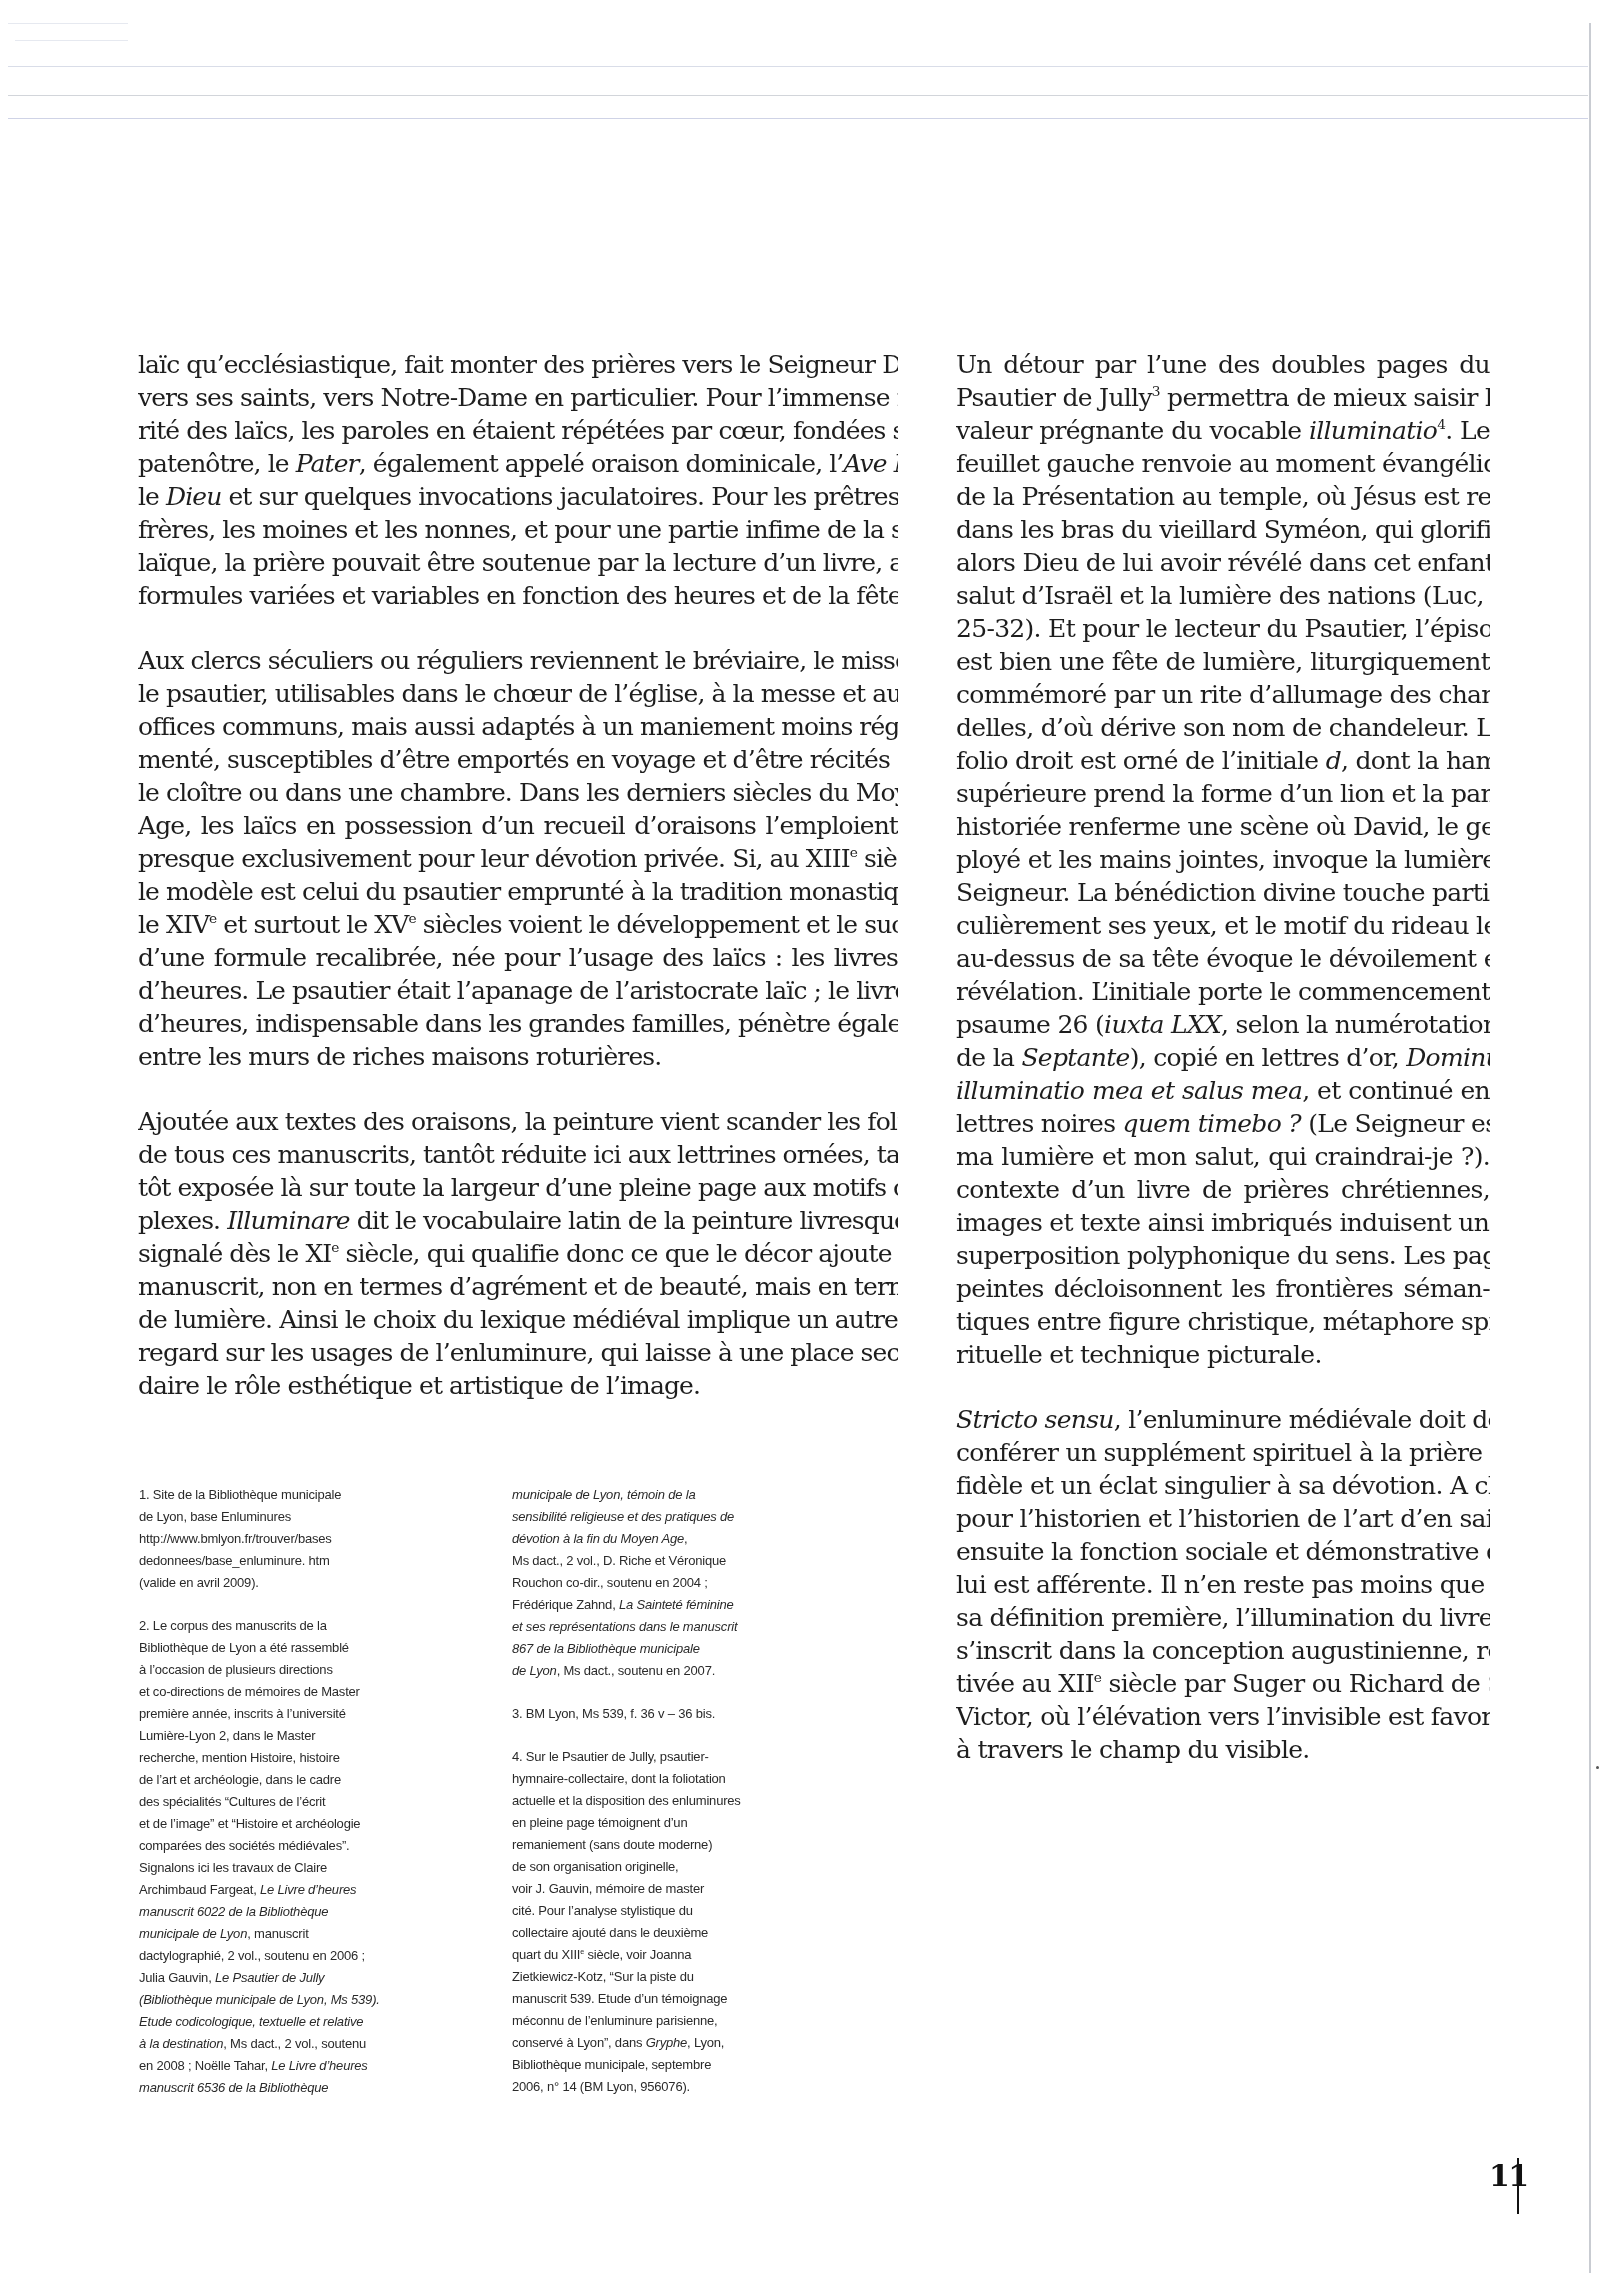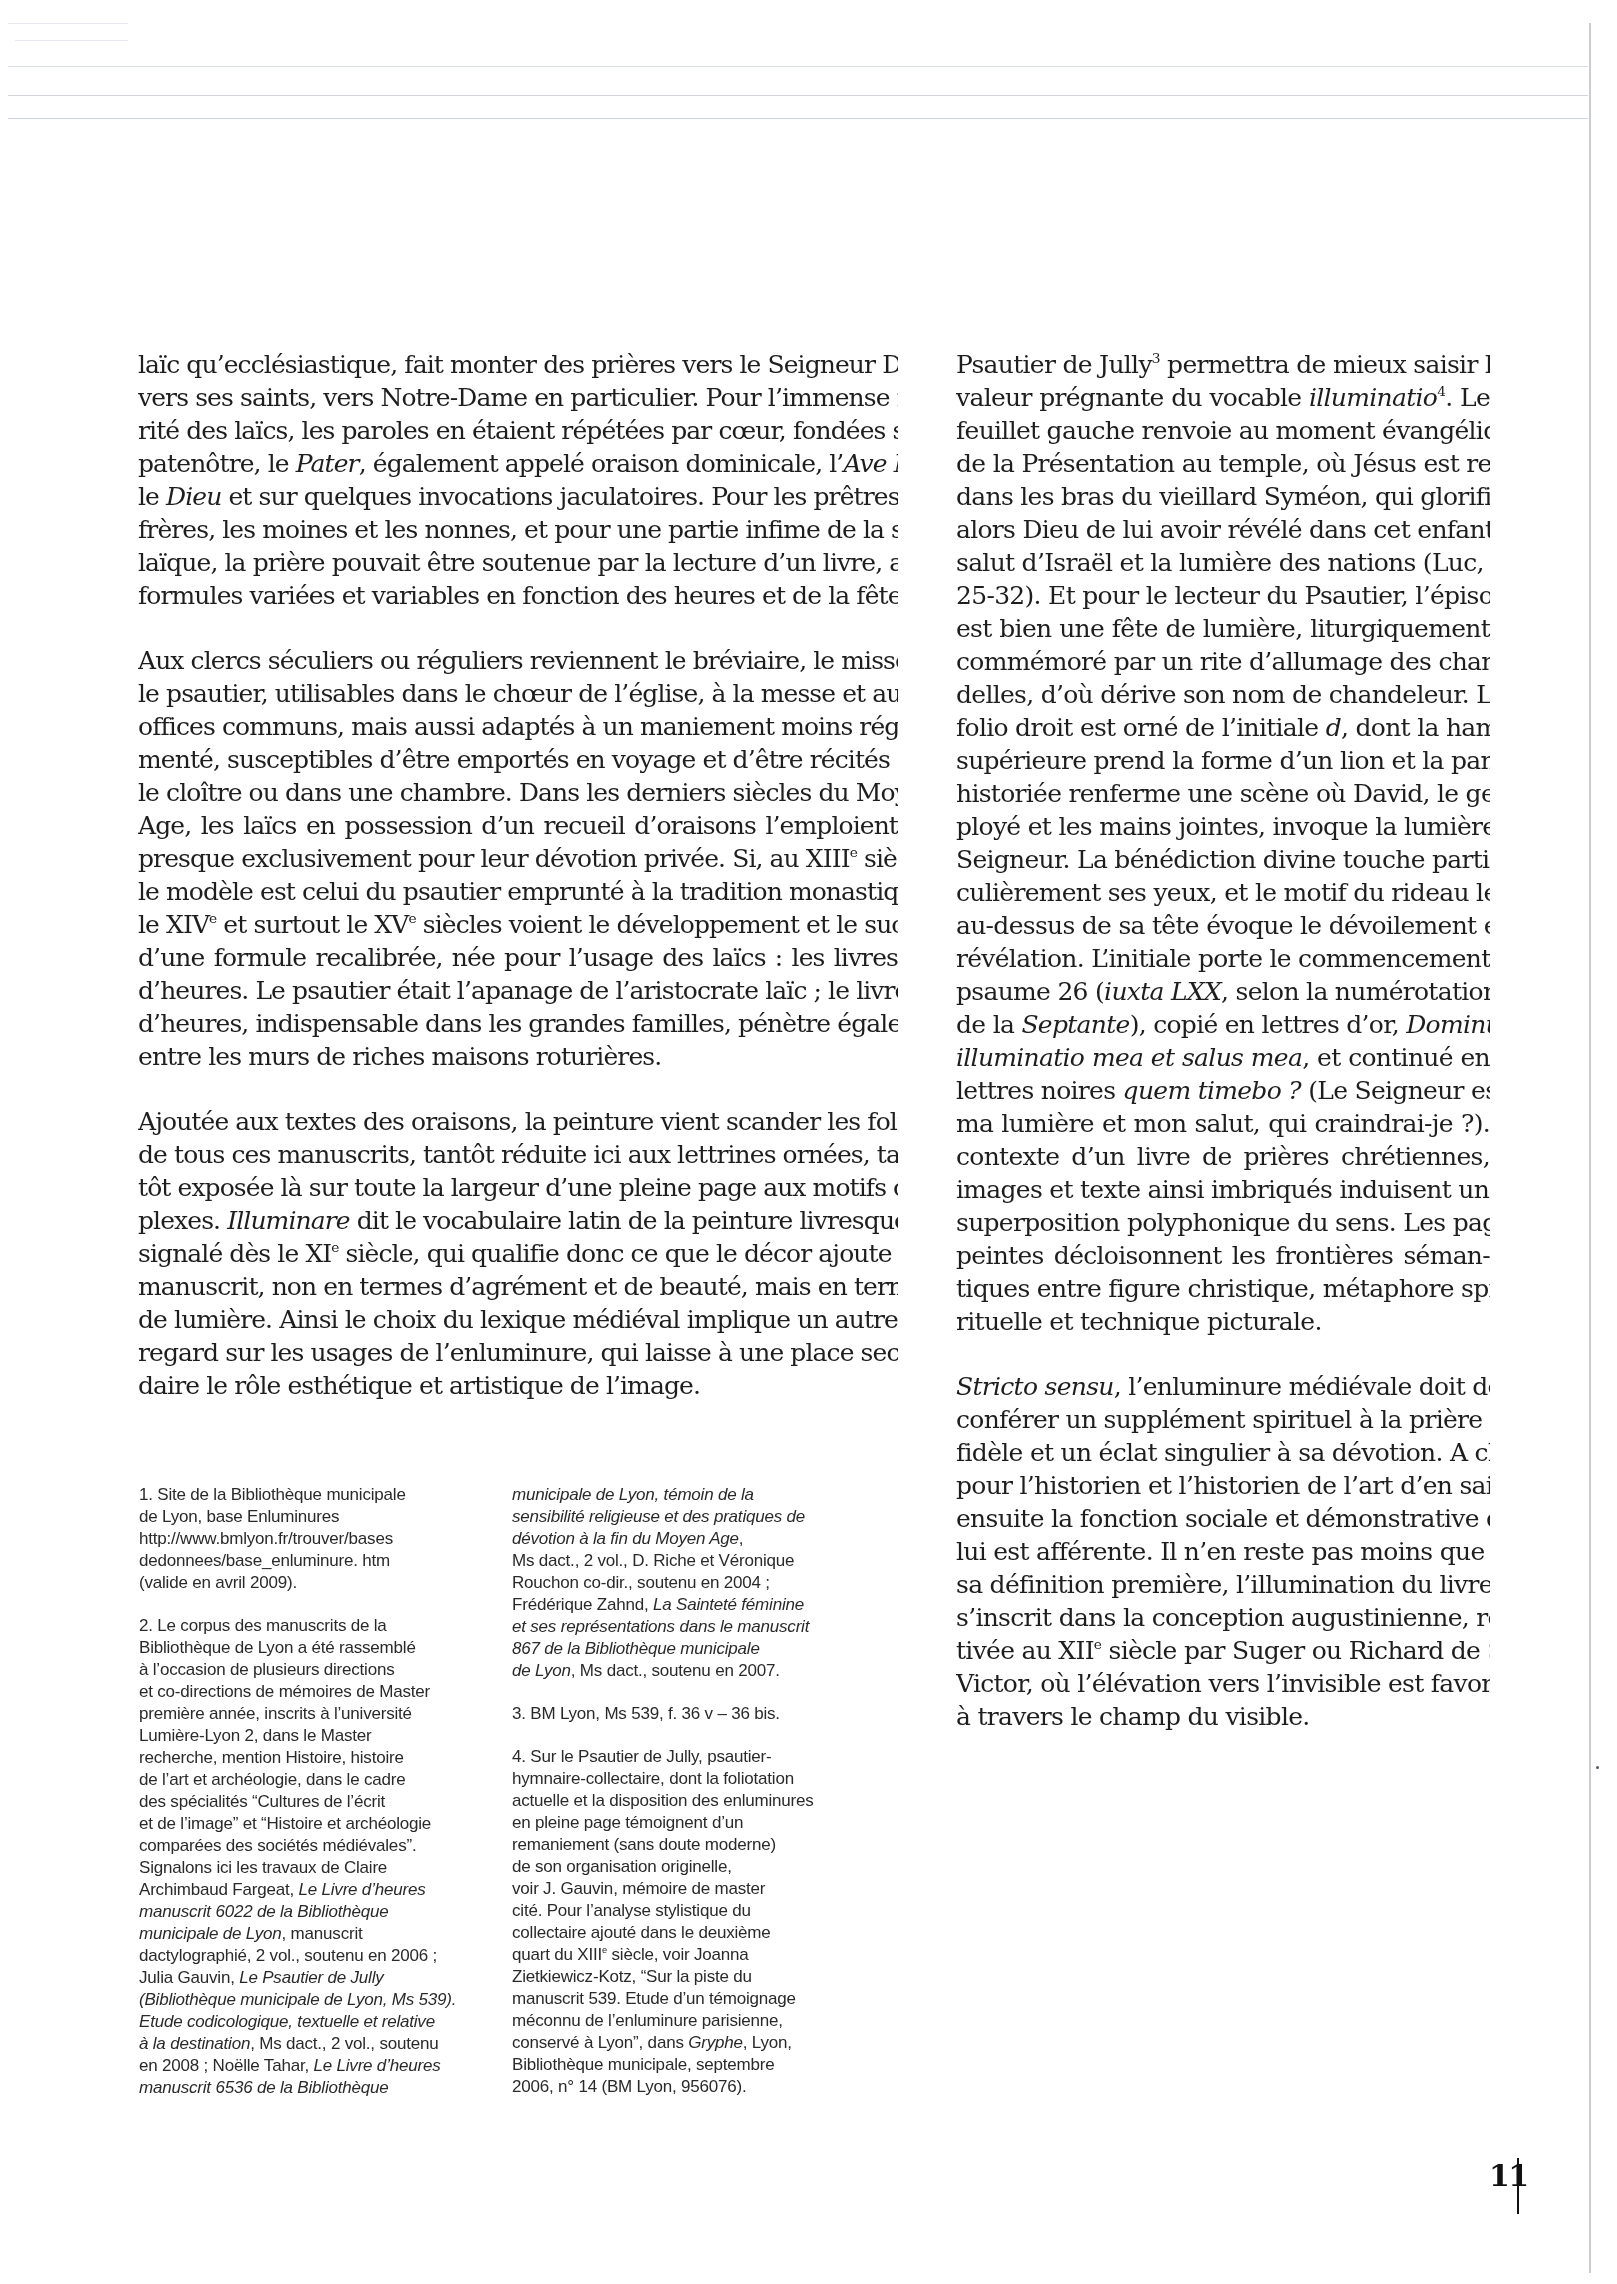"Un détour par l’une des" span.line { html: none -> <span>Un détour par l’une des doubles pages du</span> }
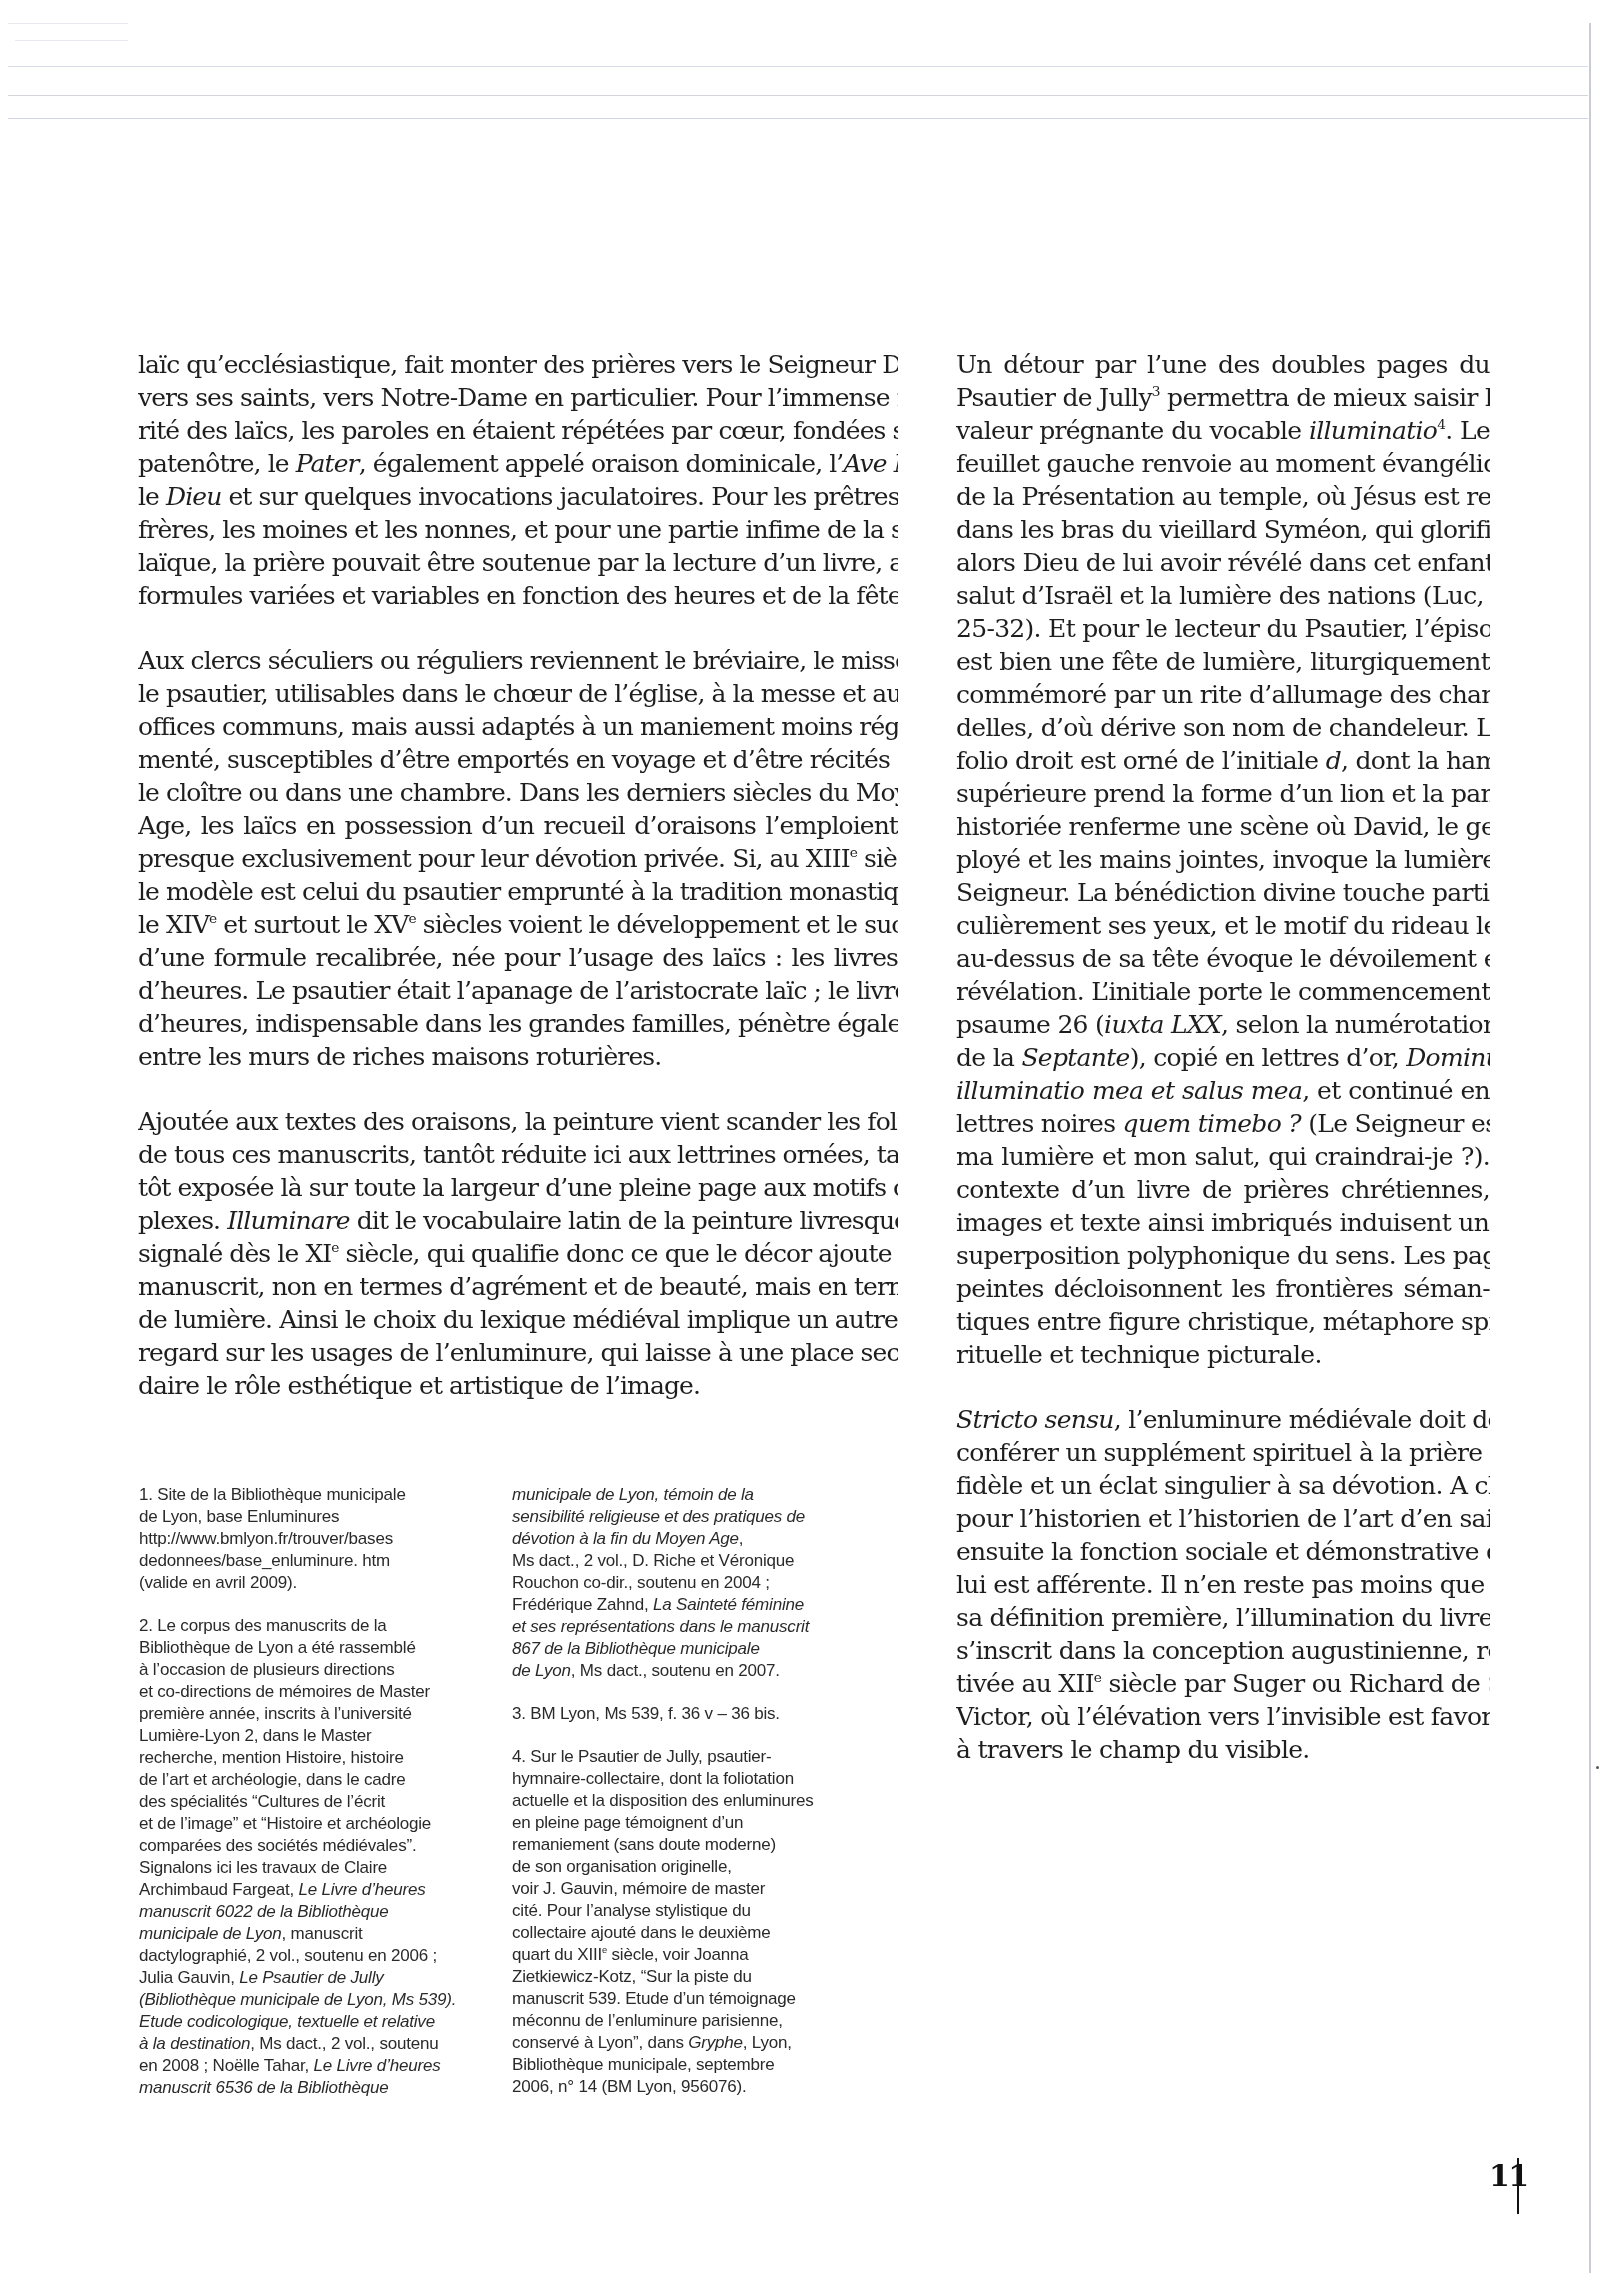"1. Site de la Bibliothèque" .fn-col { font-size: 17px -> 13px }
